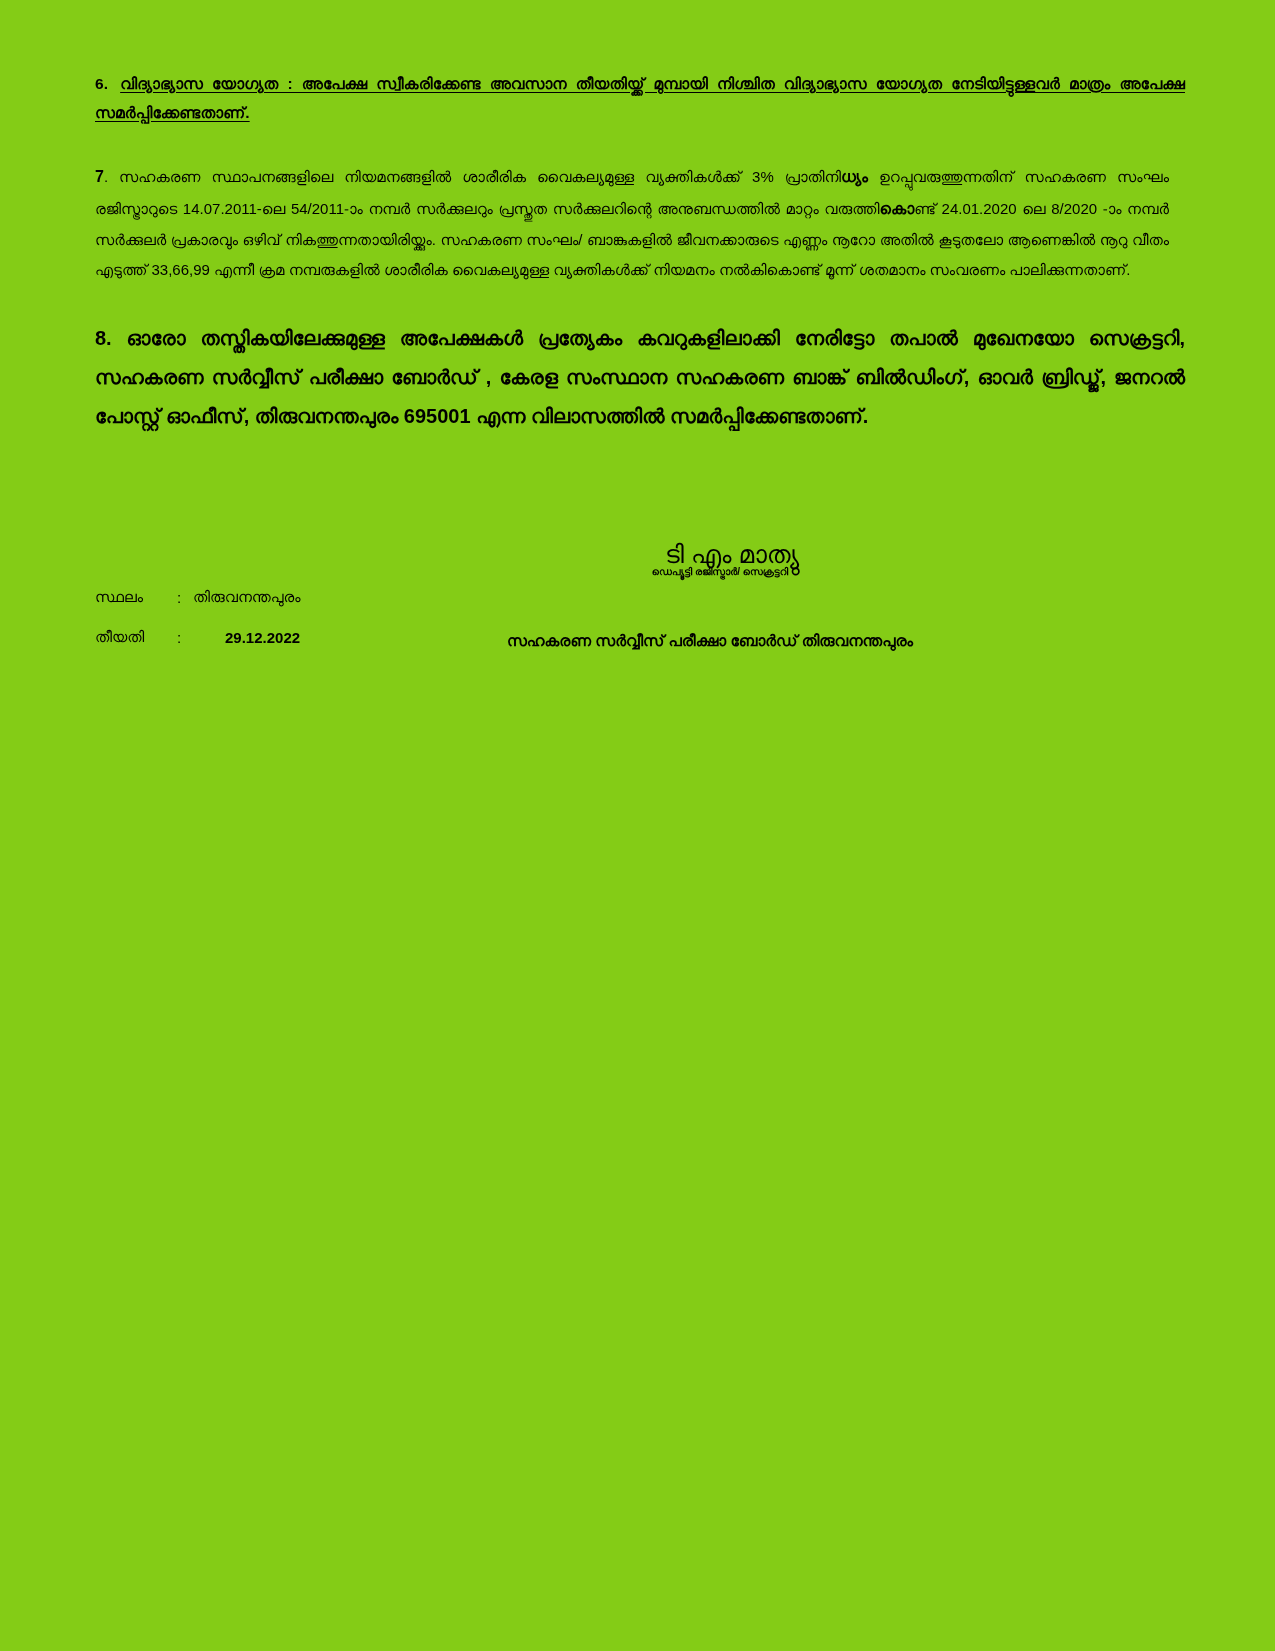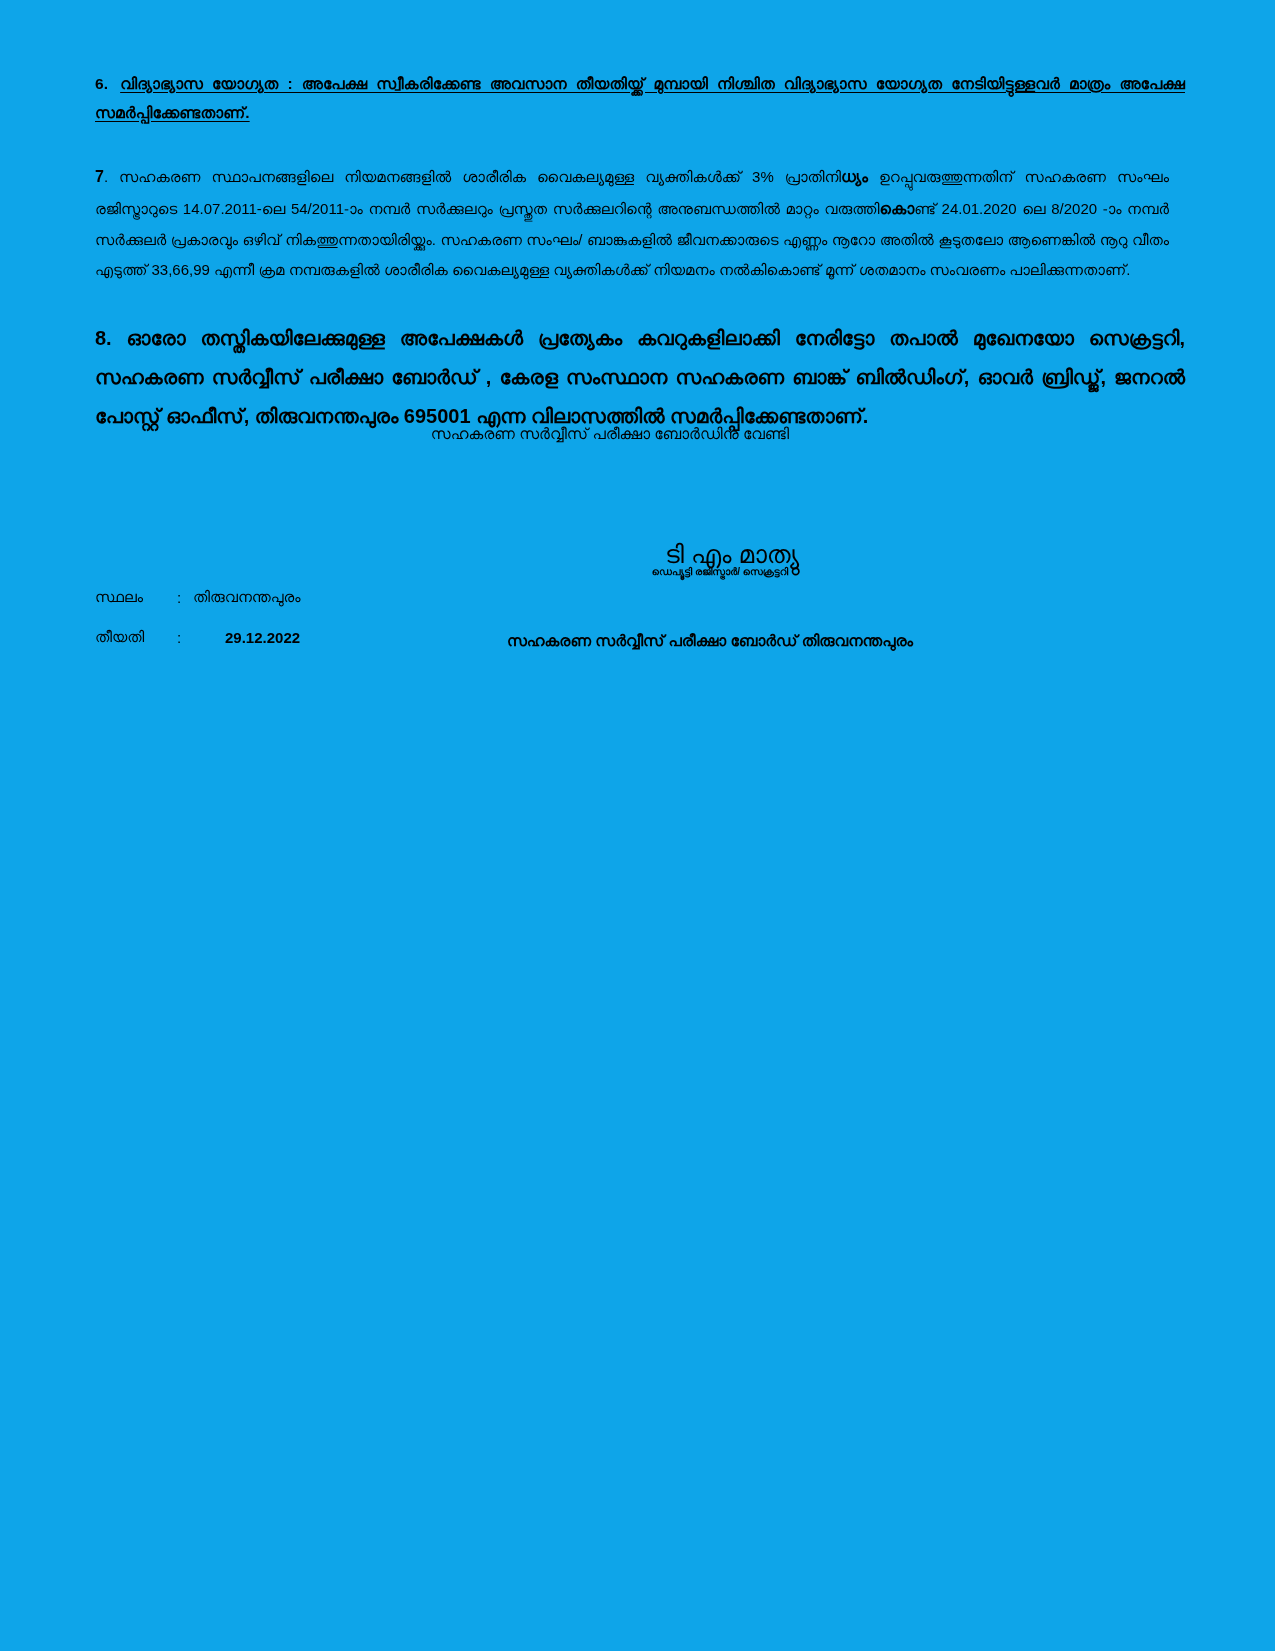"6. വിദ്യാഭ്യാസ യോഗ്യത : അപേക്ഷ" .page { background: #0ea5e9 -> #84cc16 }
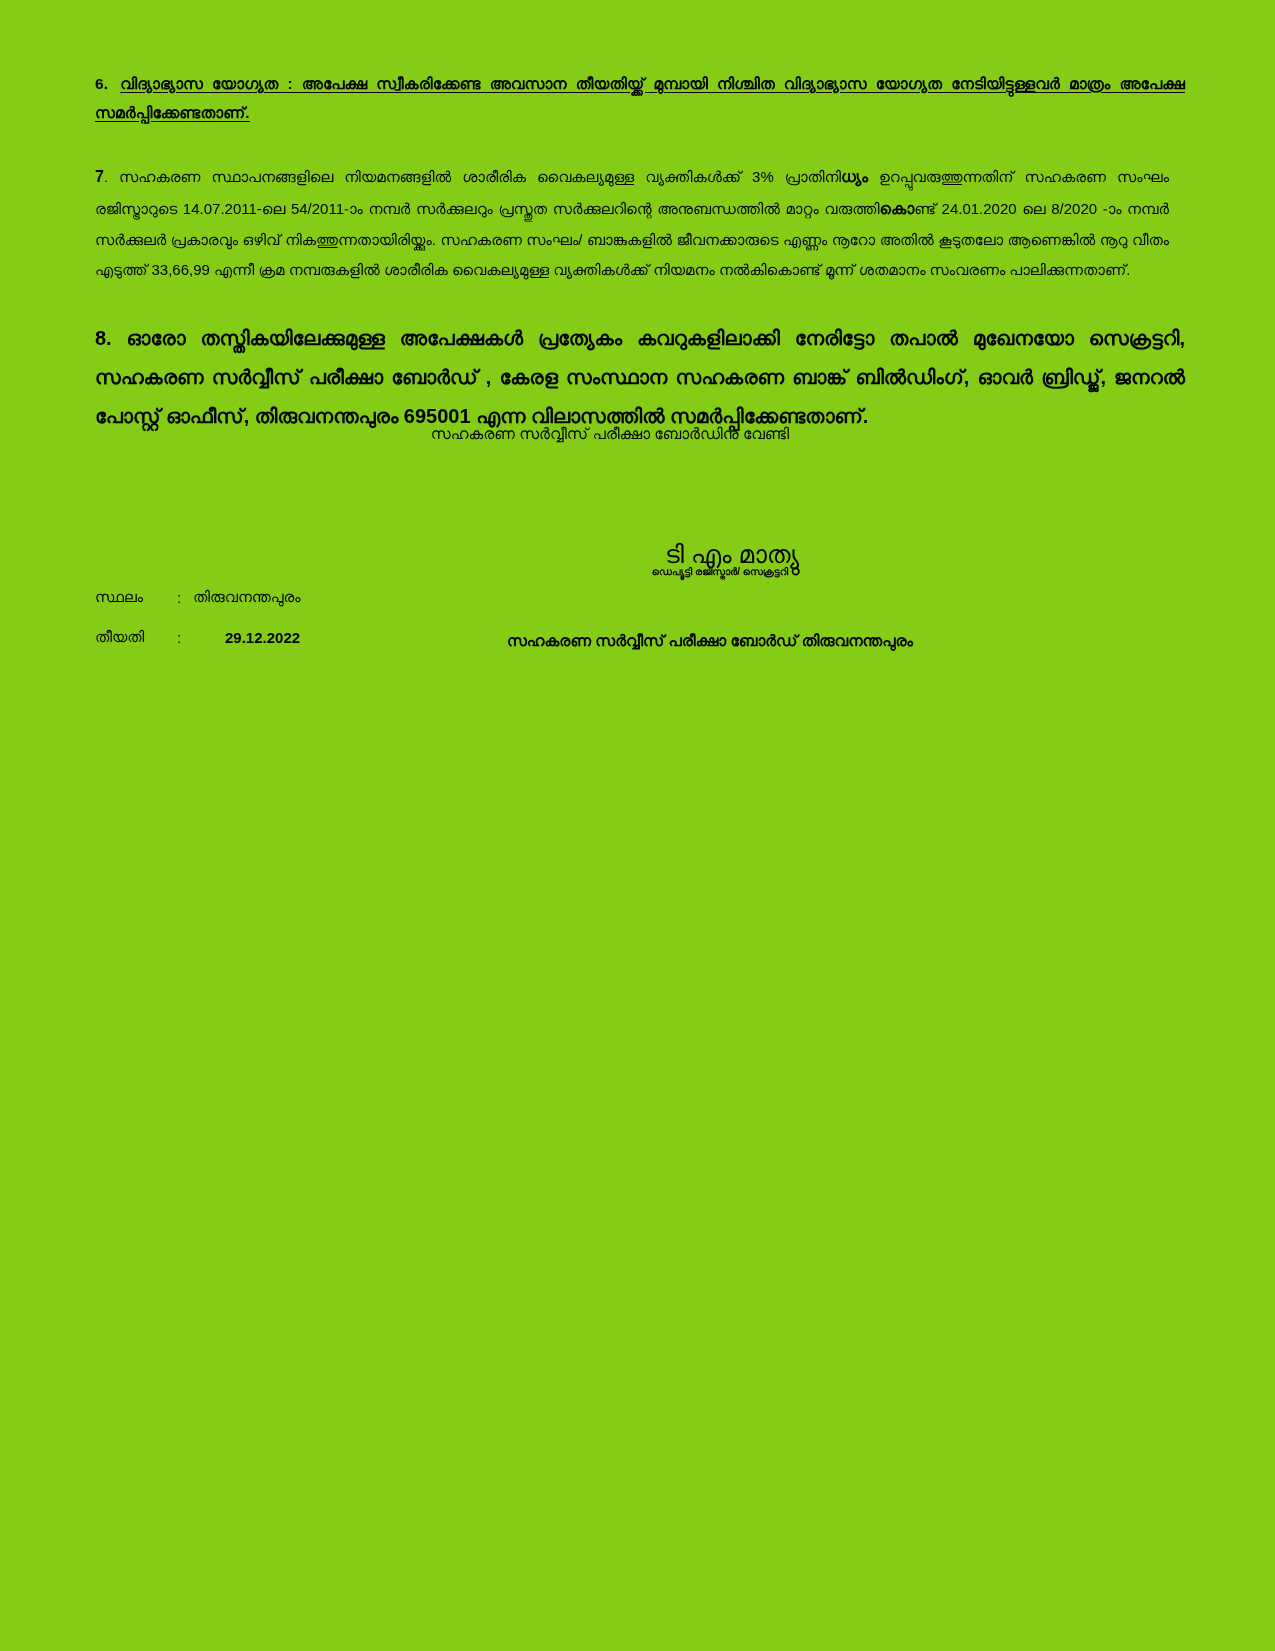"സഹകരണ സർവ്വീസ് പരീക്ഷാ ബോർഡിനു വേണ്ടി" div.forboard { html: <div>സഹകരണ സർവ്വീസ് പരീക്ഷാ ബോർഡിനു വേണ്ടി</div> -> none }
